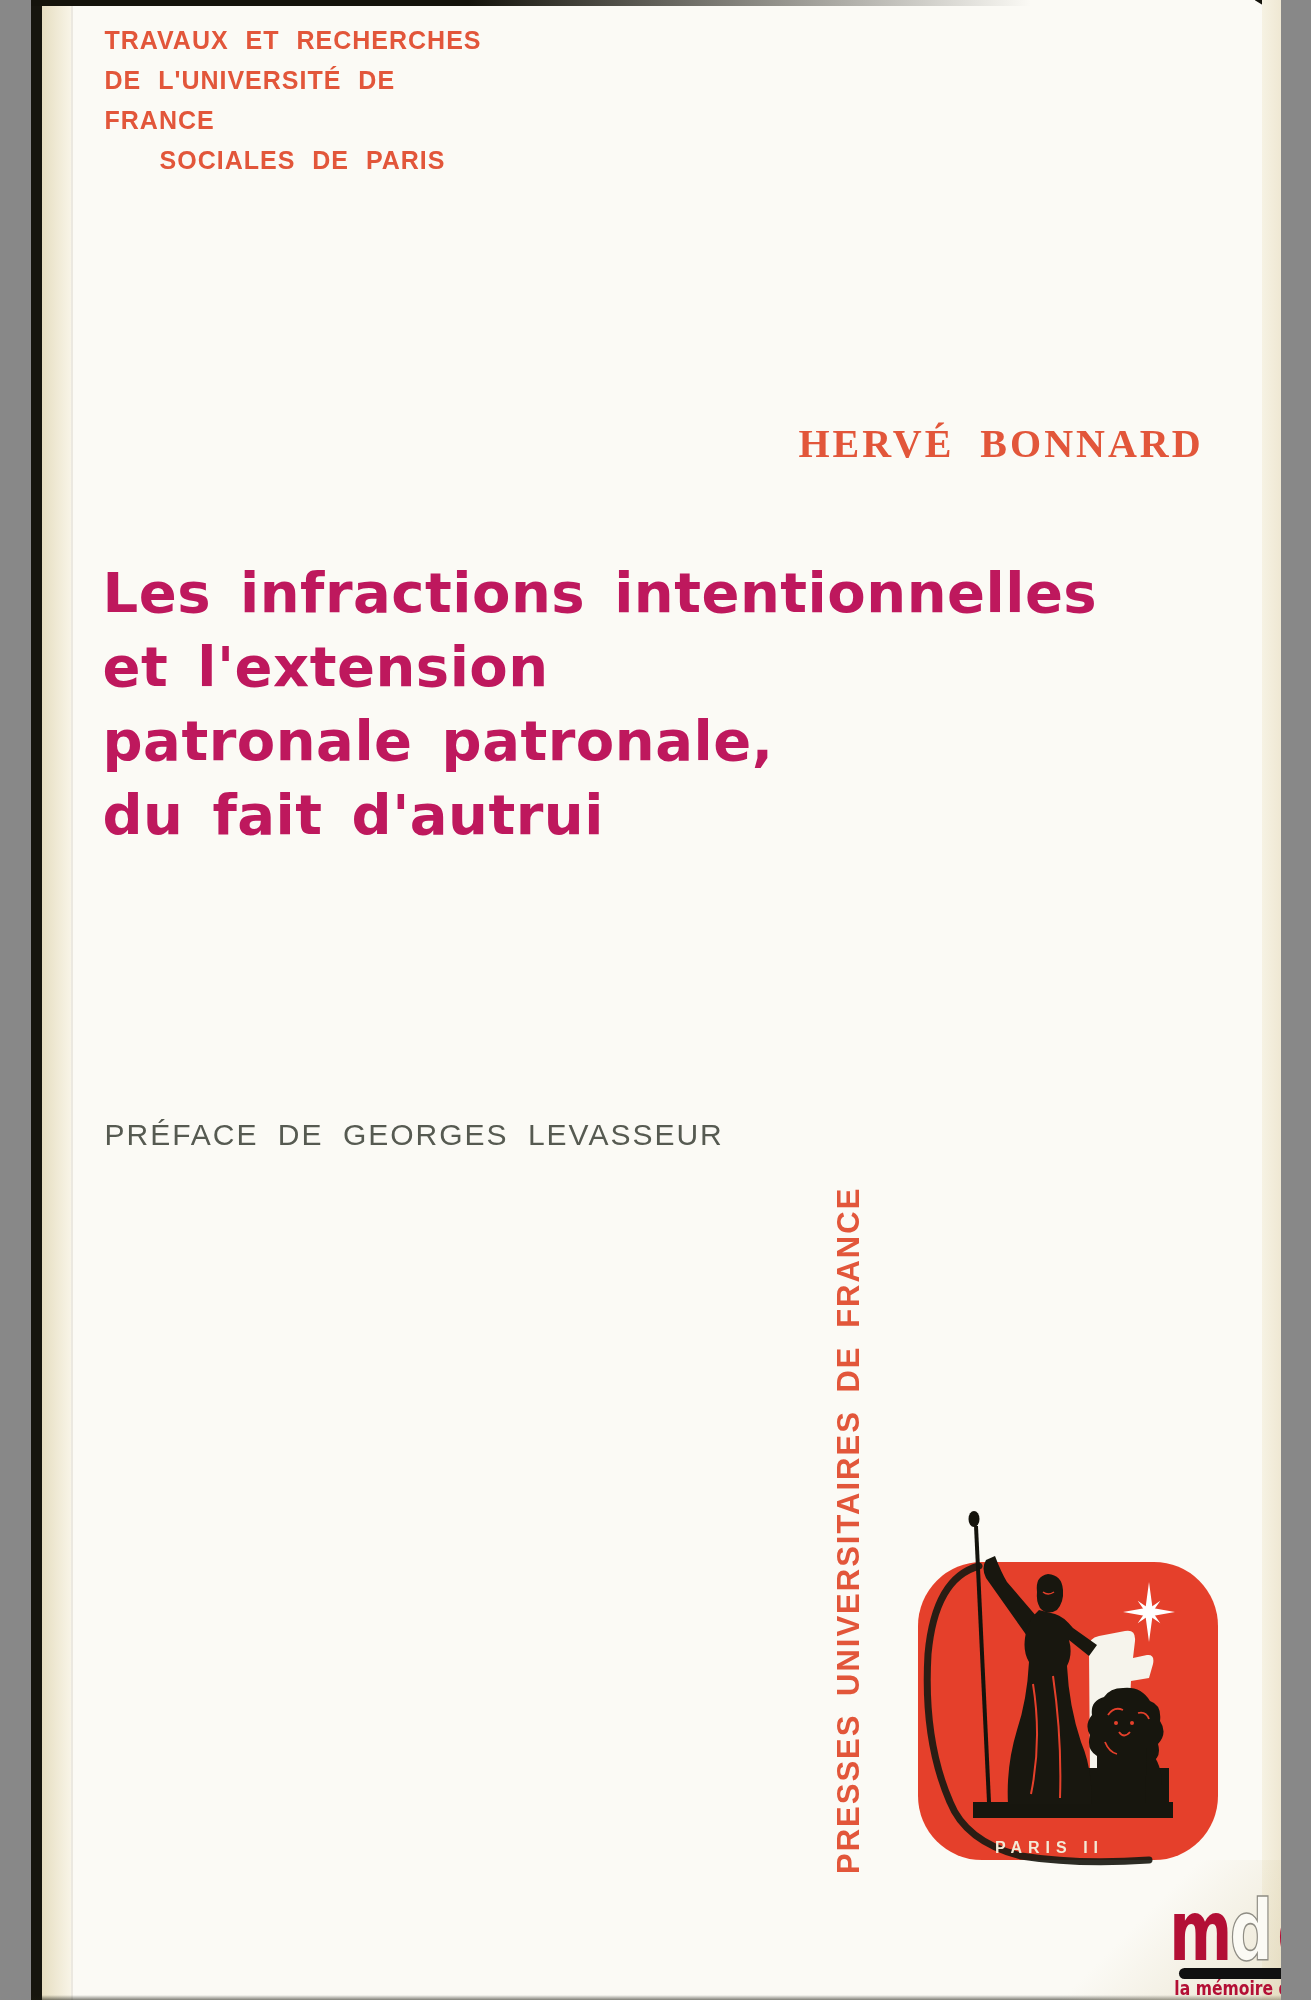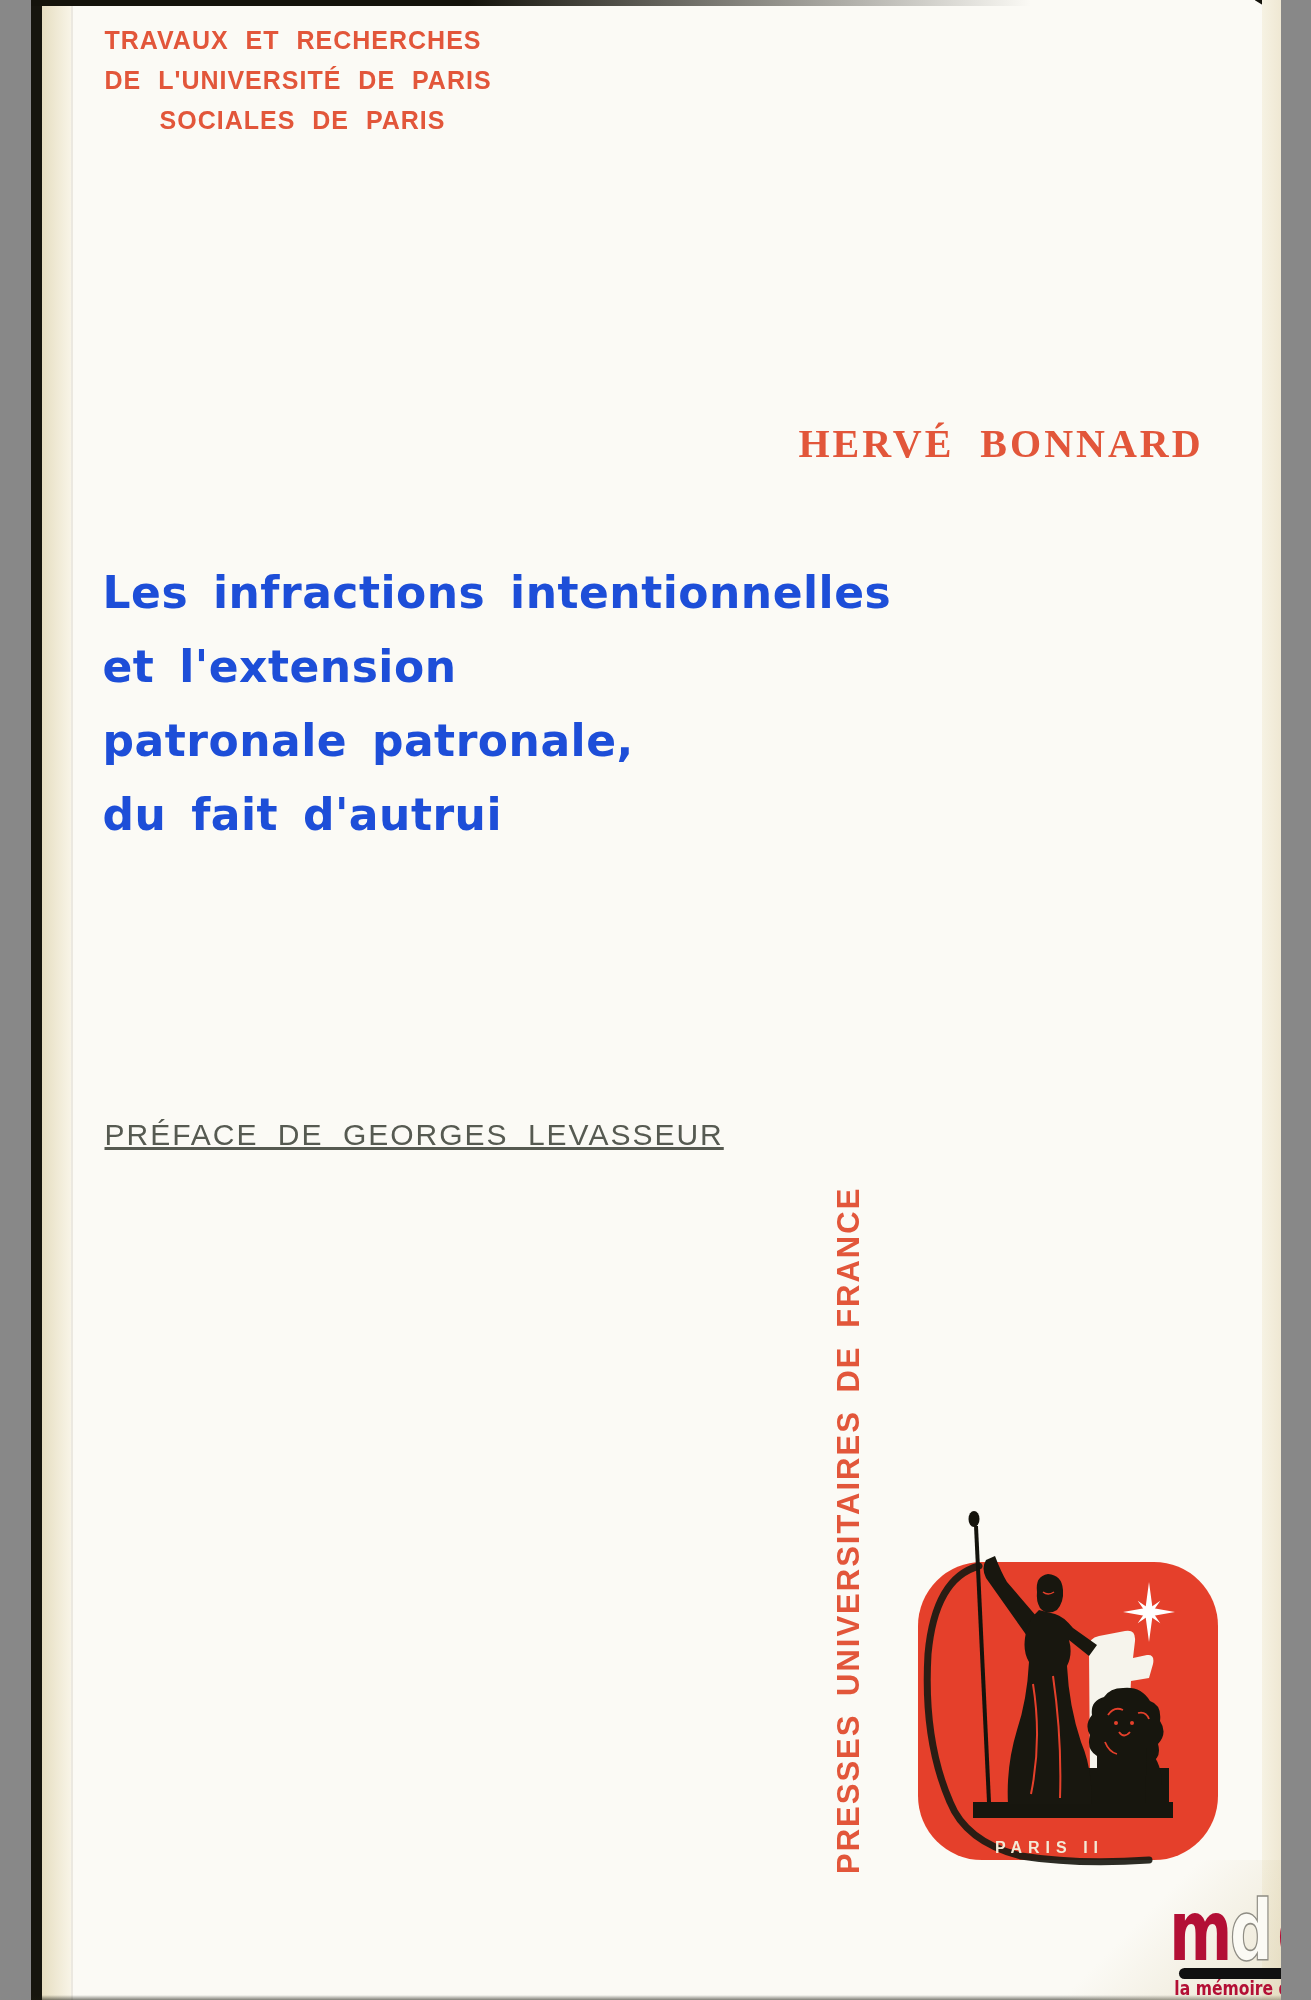"DE L'UNIVERSITÉ DE PARIS" div.ln { text: PARIS -> FRANCE }
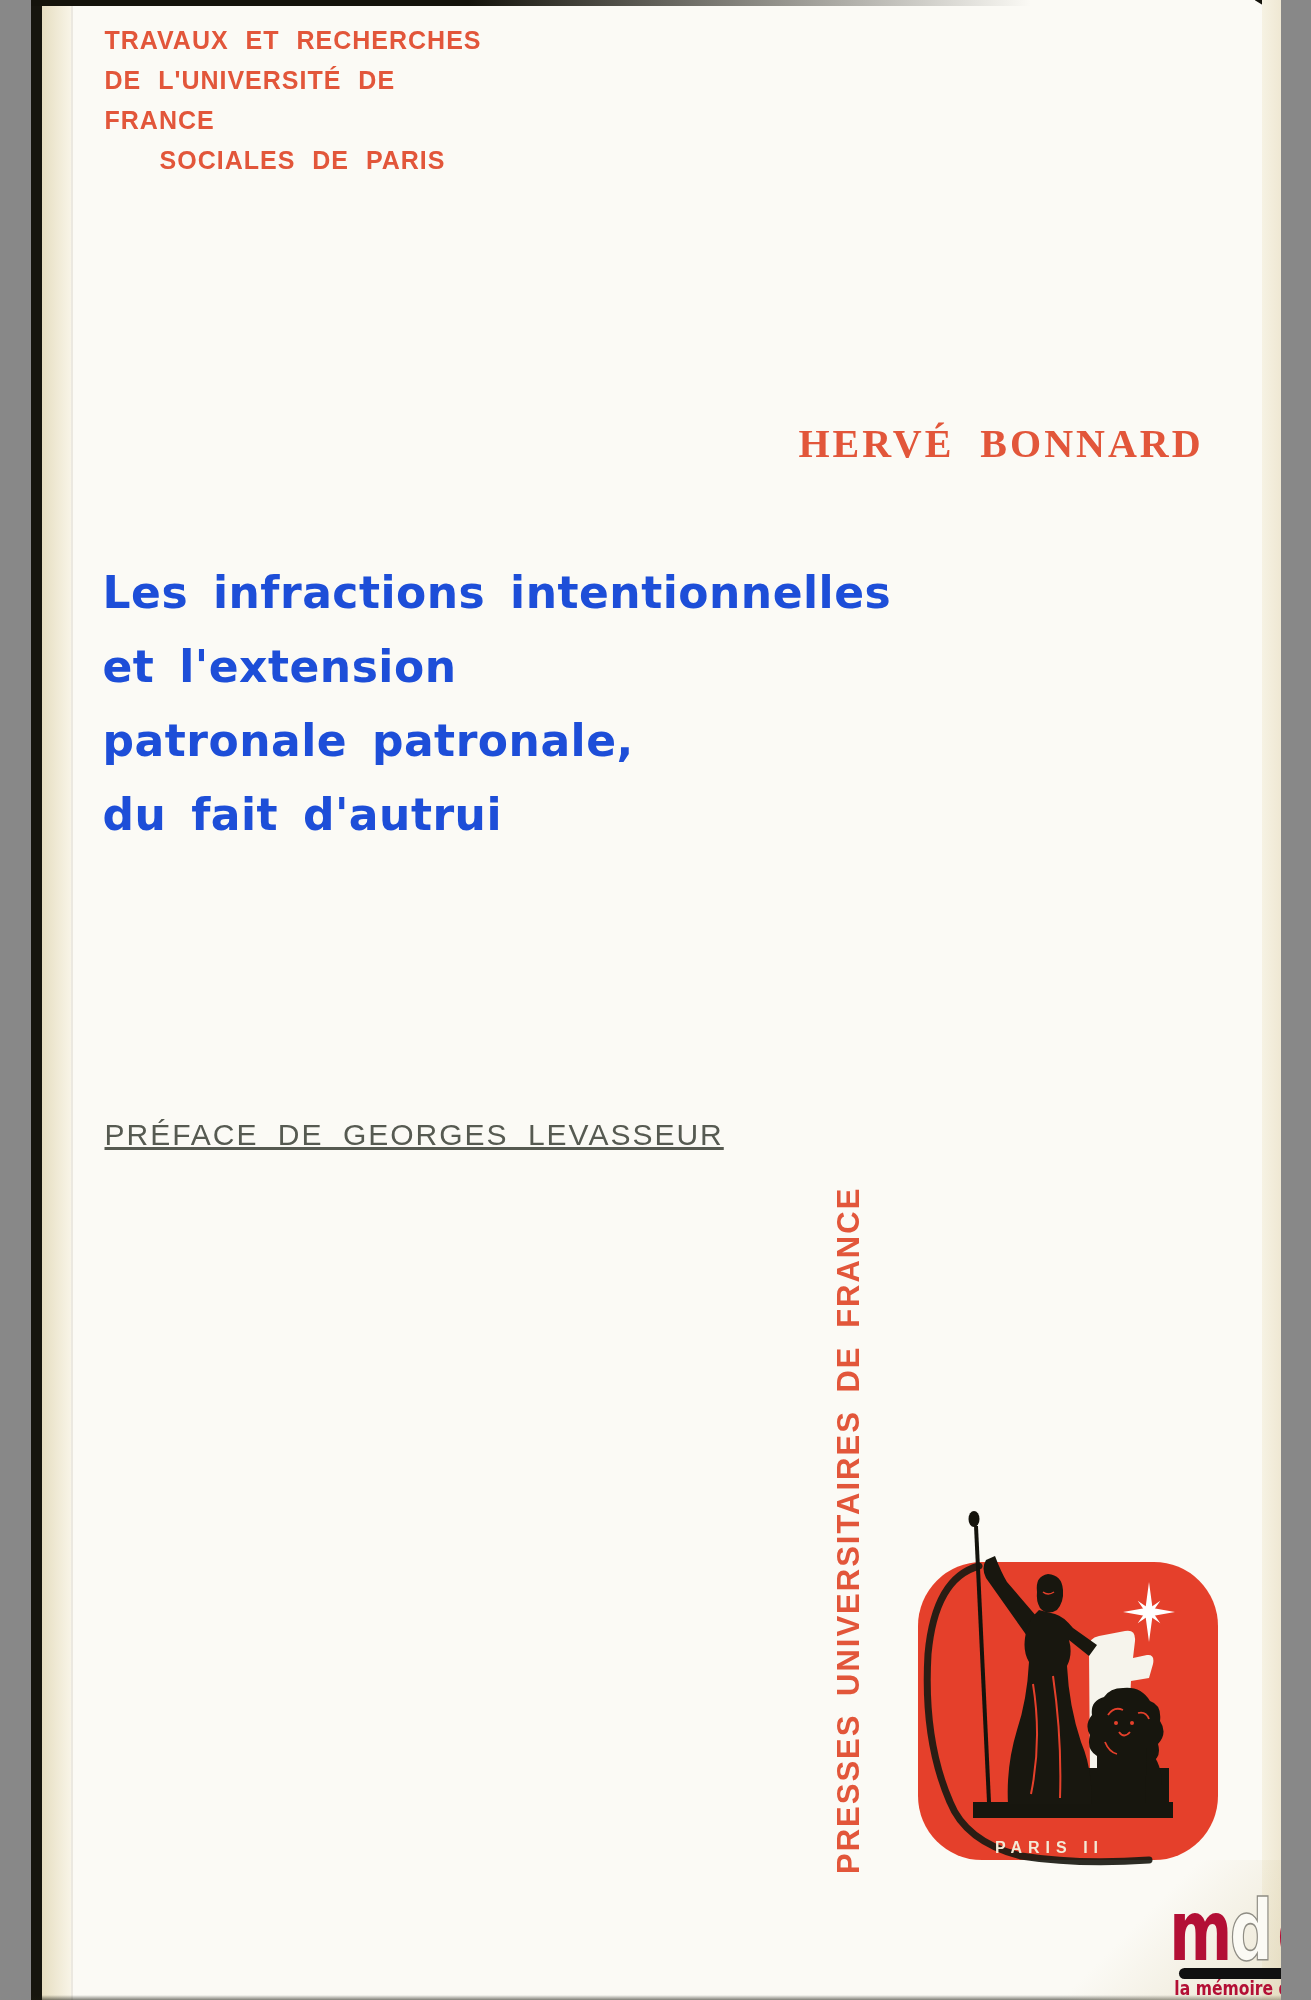"Les infractions intentionnelles" .title { color: #1d4ed8 -> #be185d; font-size: 44px -> 56px }
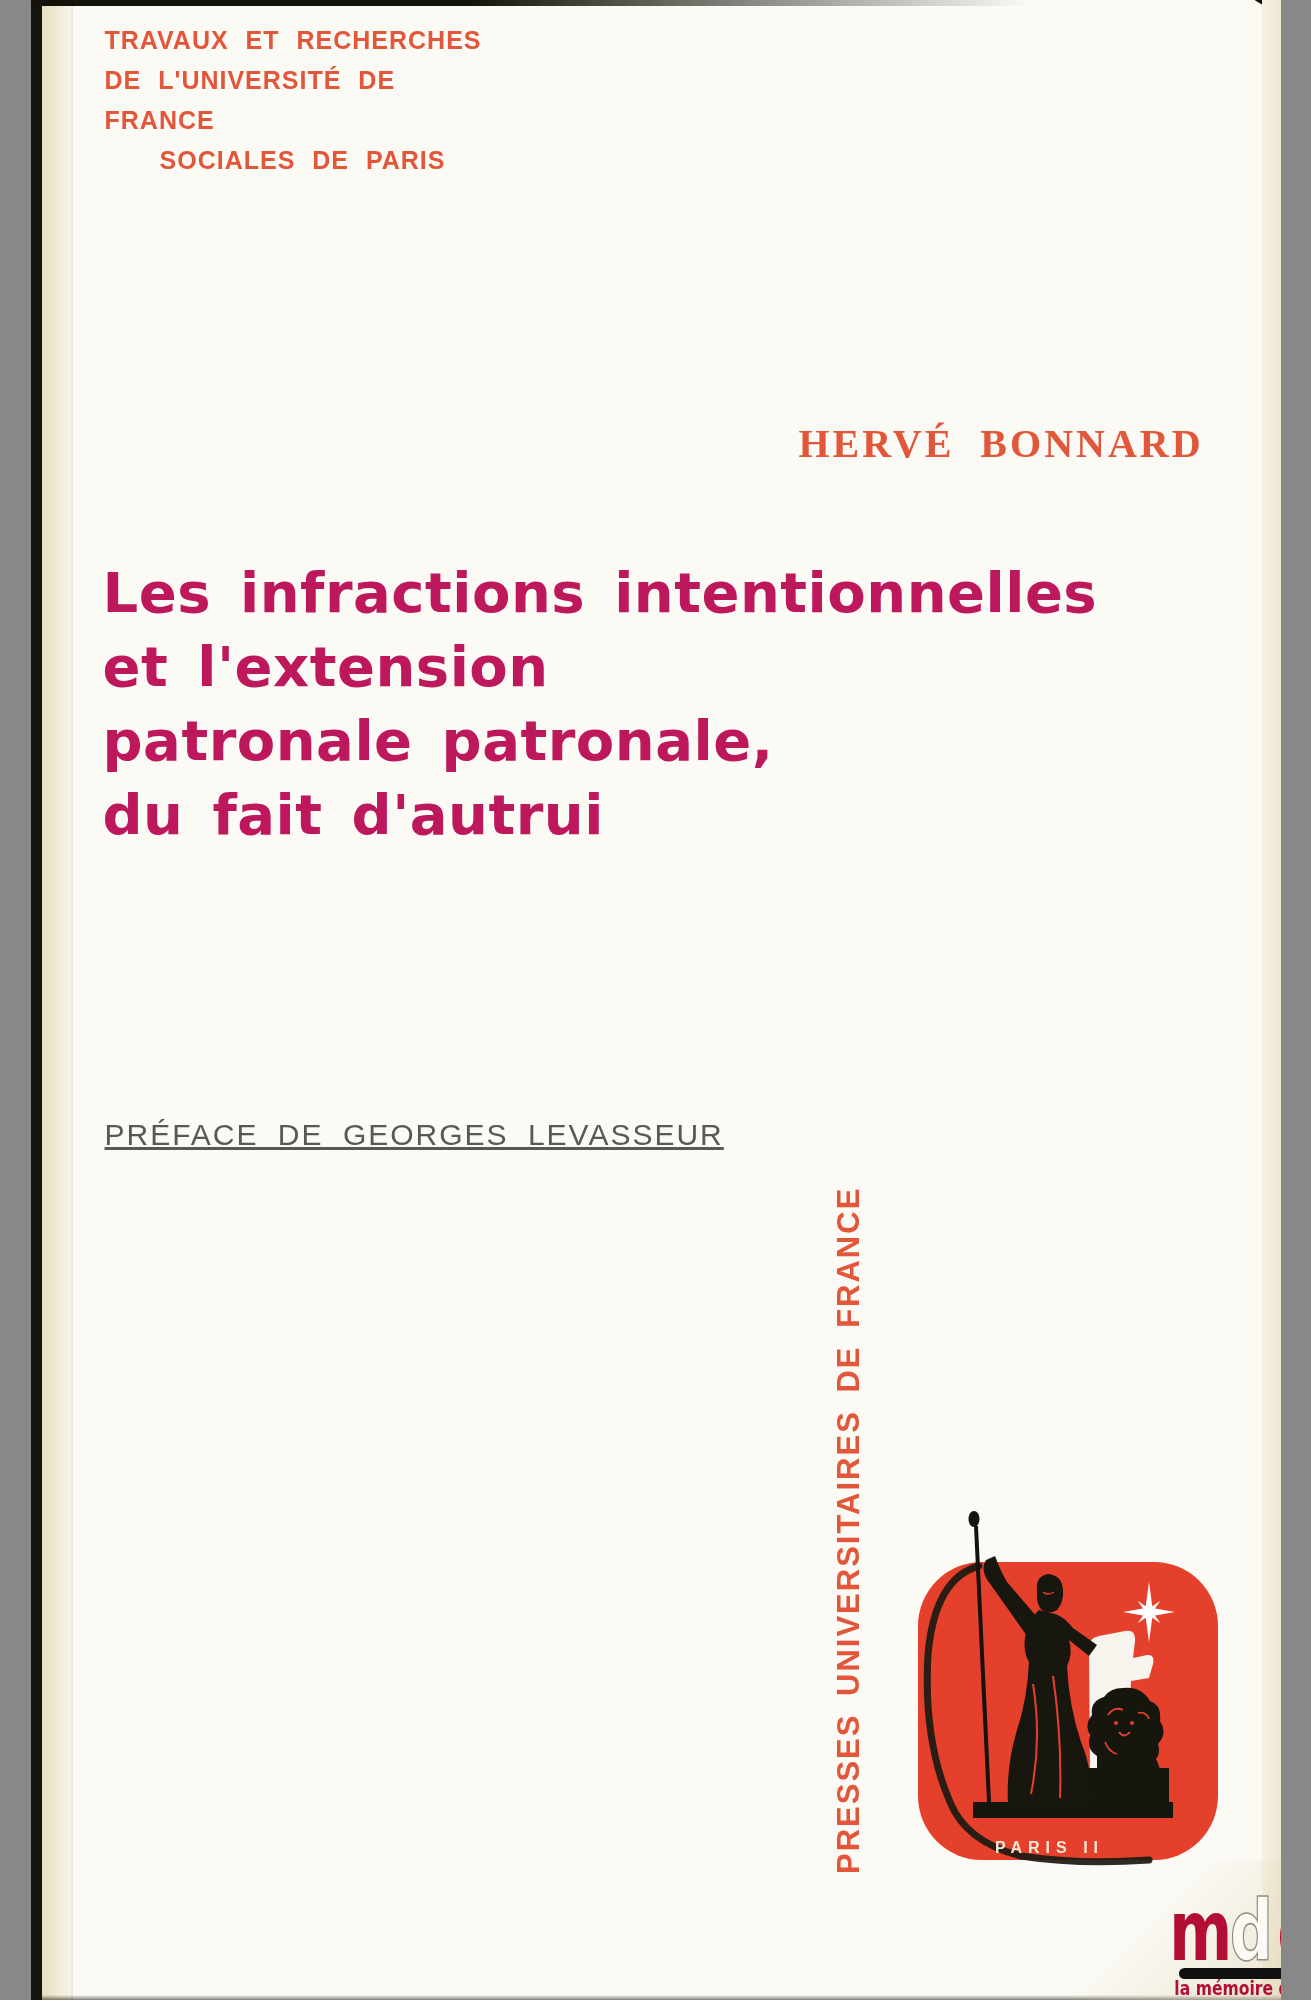"PRÉFACE DE GEORGES LEVASSEUR" .preface { text-decoration: underline -> none }
